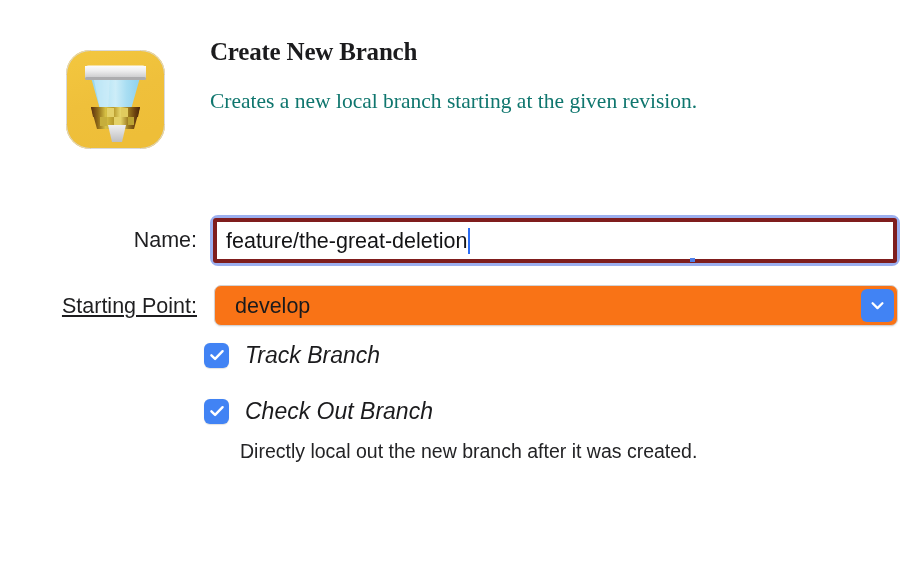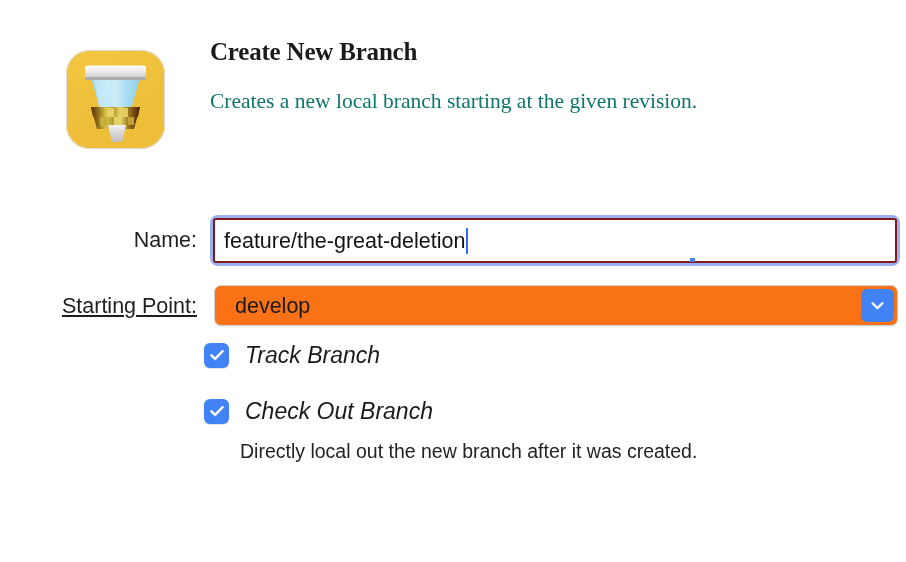"feature/the-great-deletion" .text-field { border: 2px solid #7f1d1d -> 4px solid #7f1d1d }
